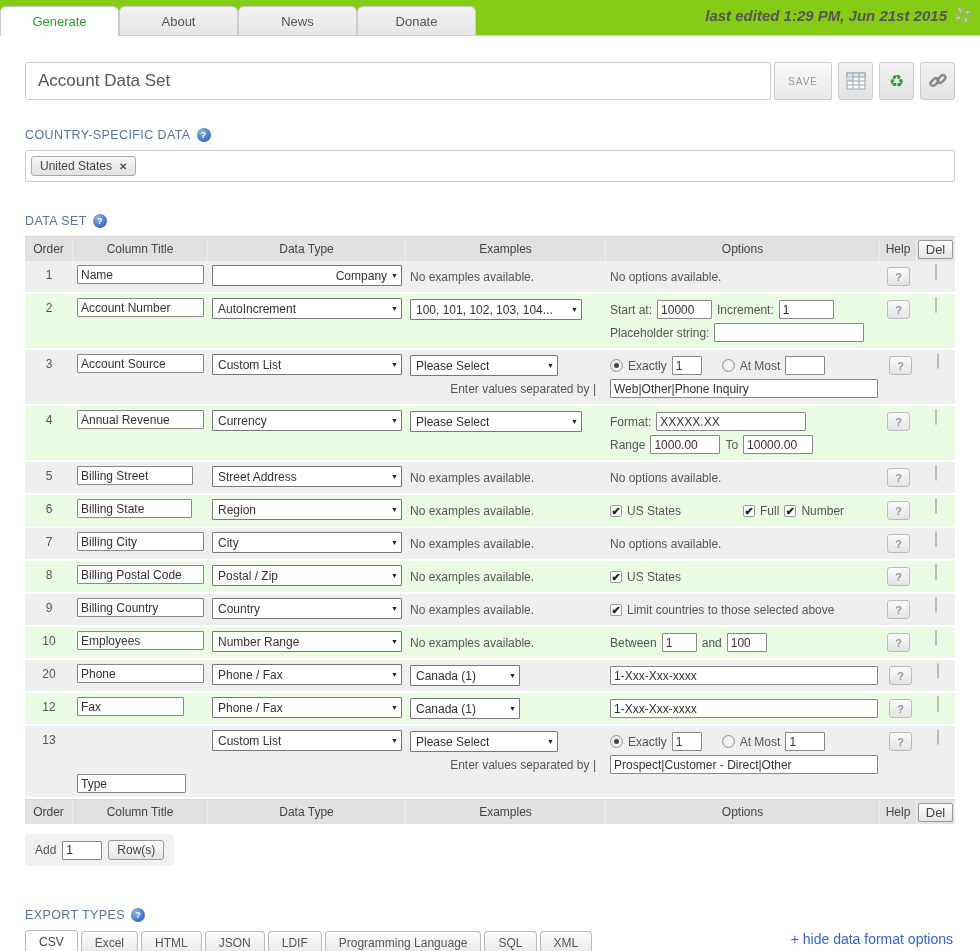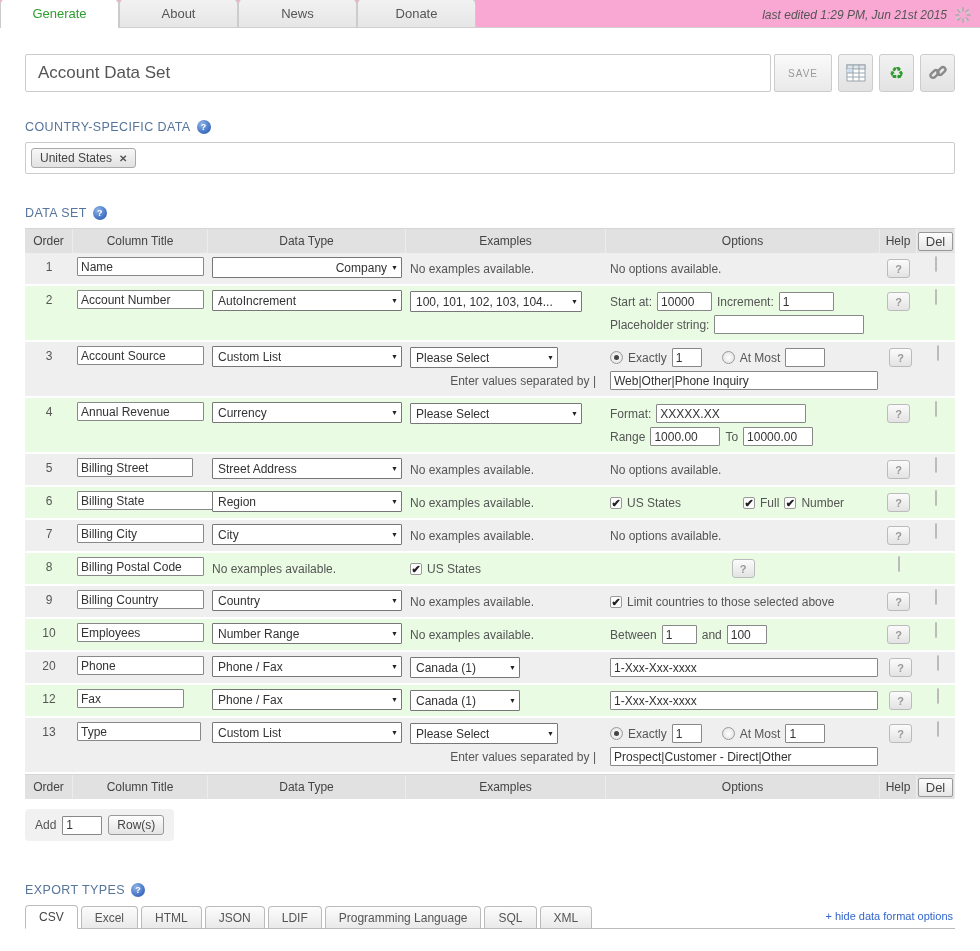"Generate" .topbar { background: #f9a8d4 -> #84cc16; height: 28px -> 36px }
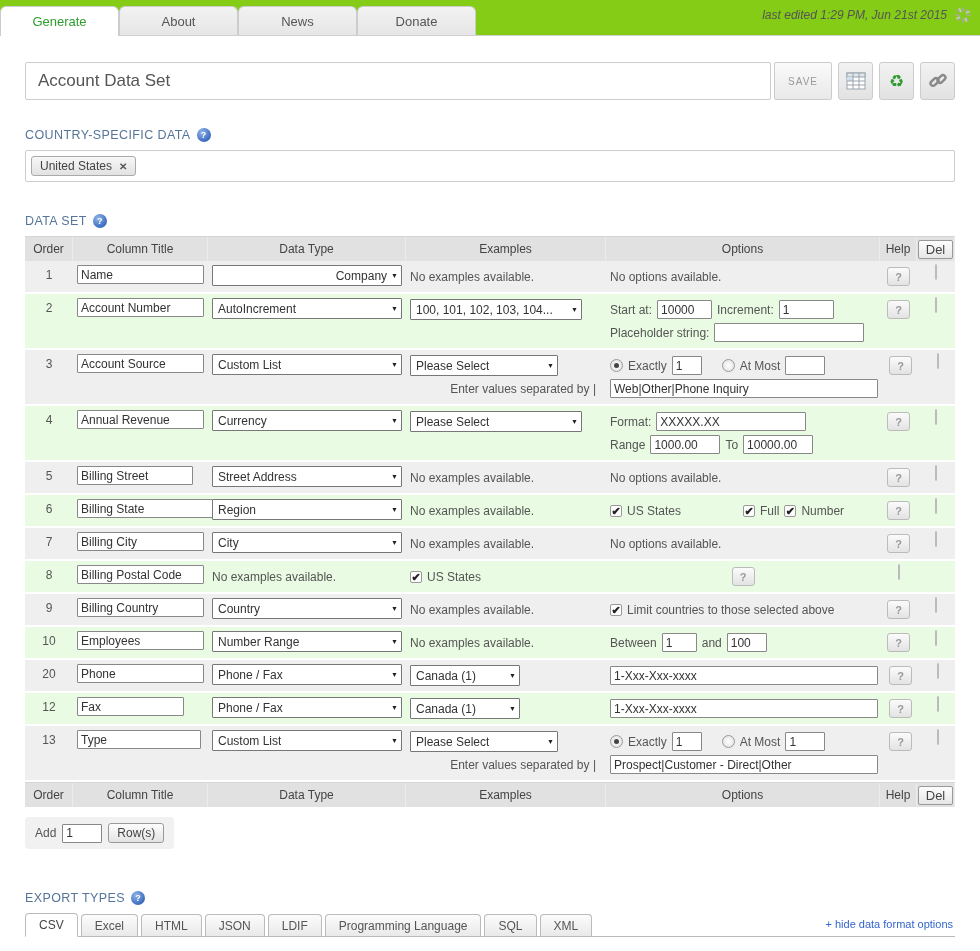"last edited 1:29 PM, Jun" .last-edited { font-size: 12px -> 15px; font-weight: none -> bold }
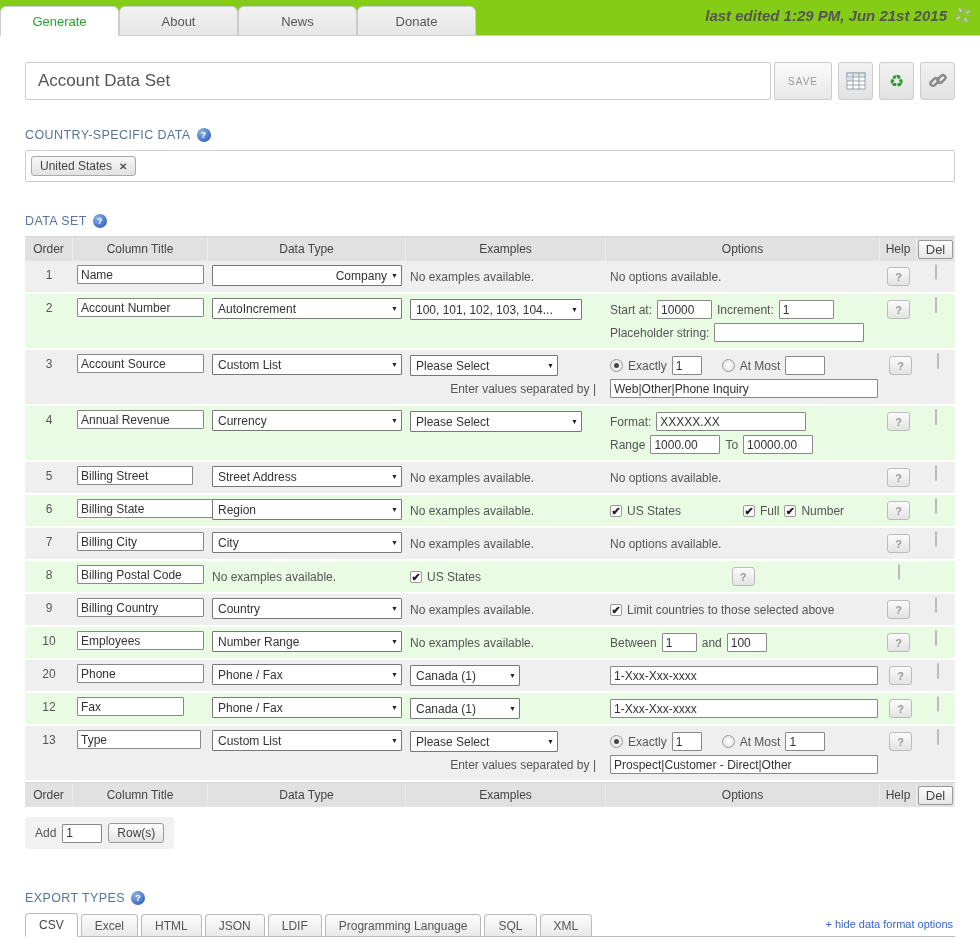"Billing State" input.small { width: 136px -> 115px }
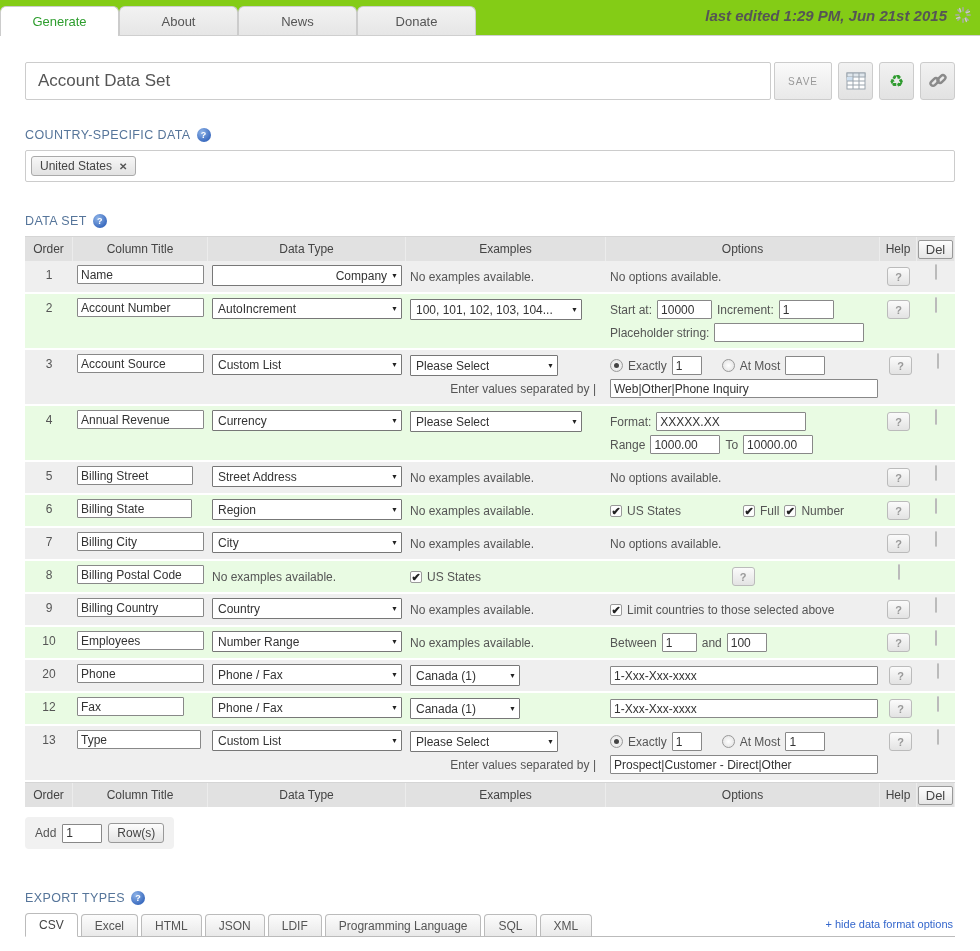"Postal / Zip" div.cell { html: none -> <div><span> <span>Postal / Zip</span> <span>▼</span> </span></div> }
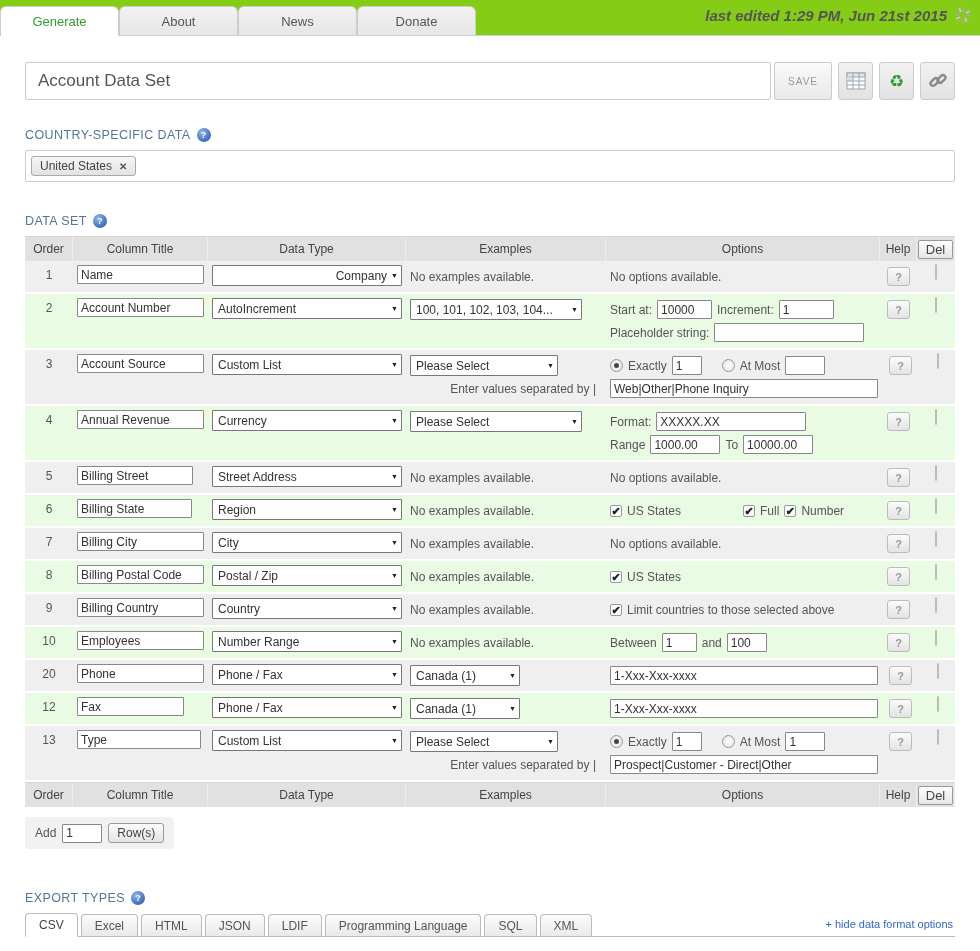"Type" input.small { margin-top: none -> 44px; width: 124px -> 109px }
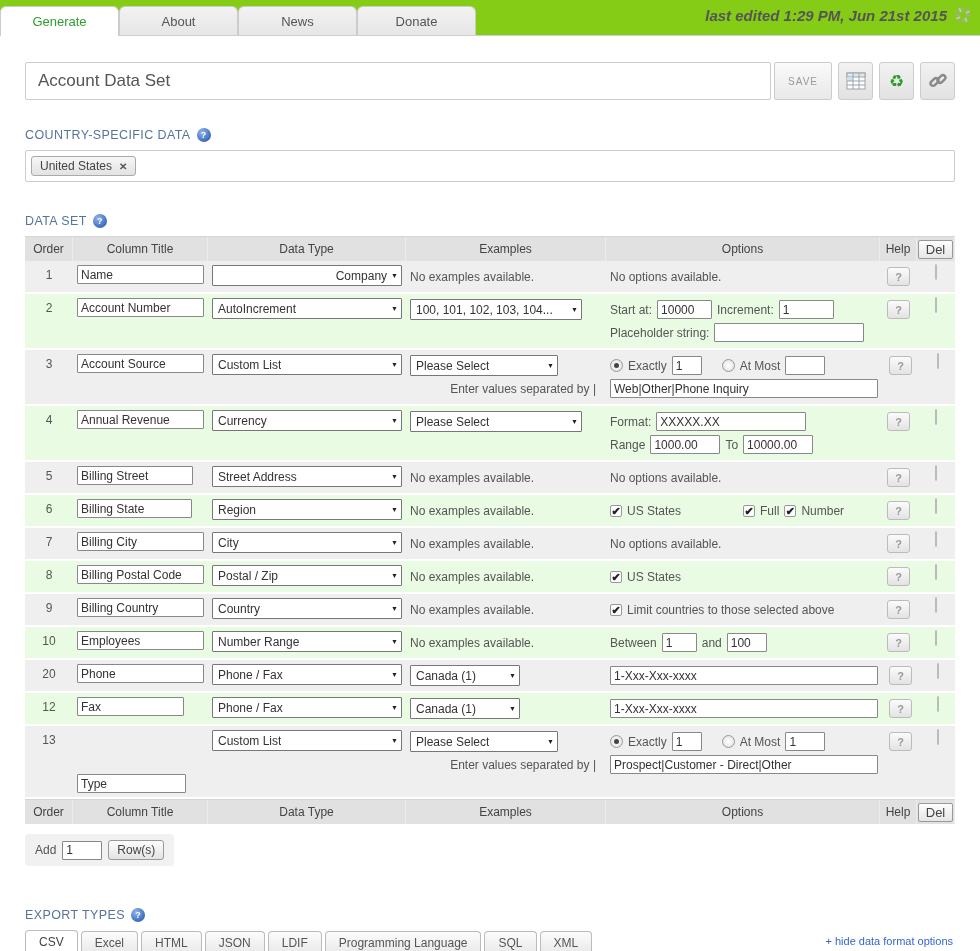"+ hide data format options" .hide-link { font-size: 11px -> 14px }
